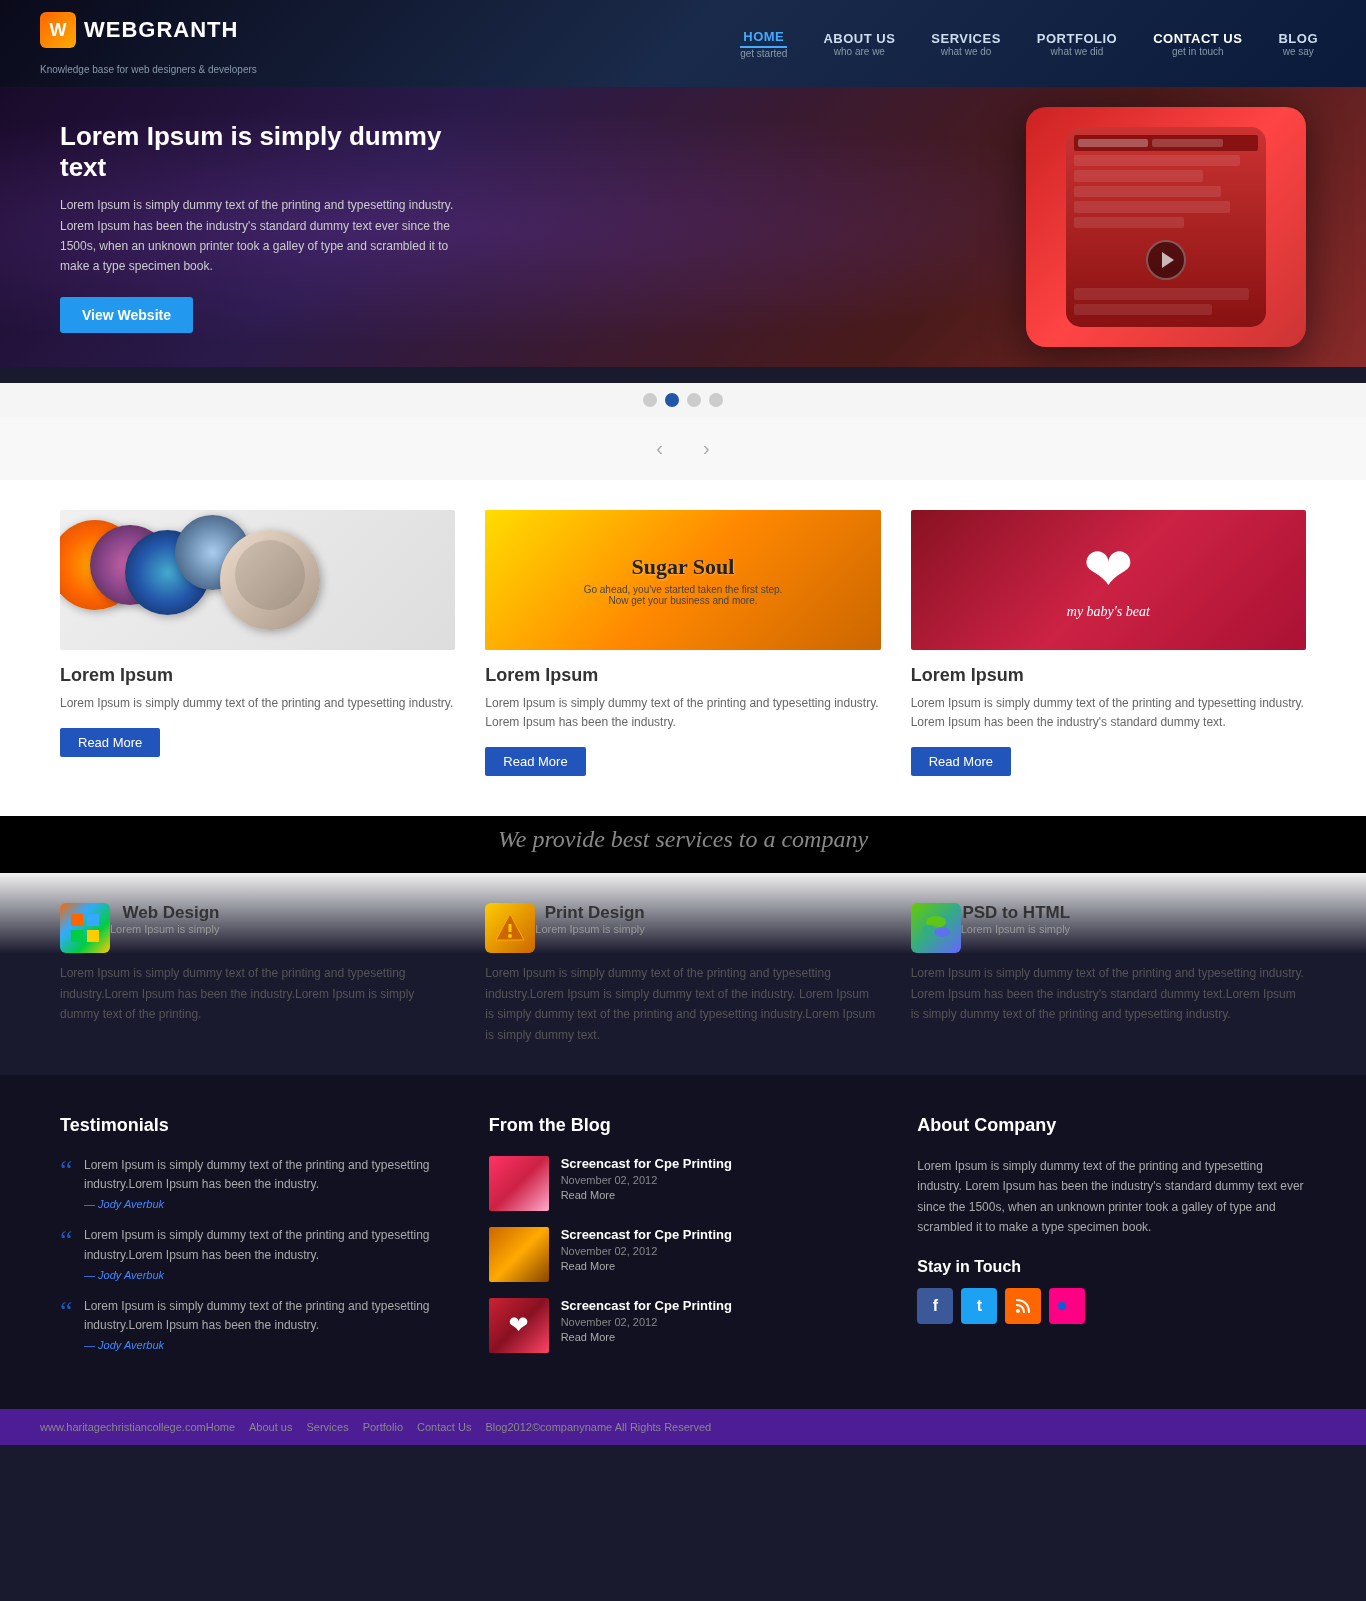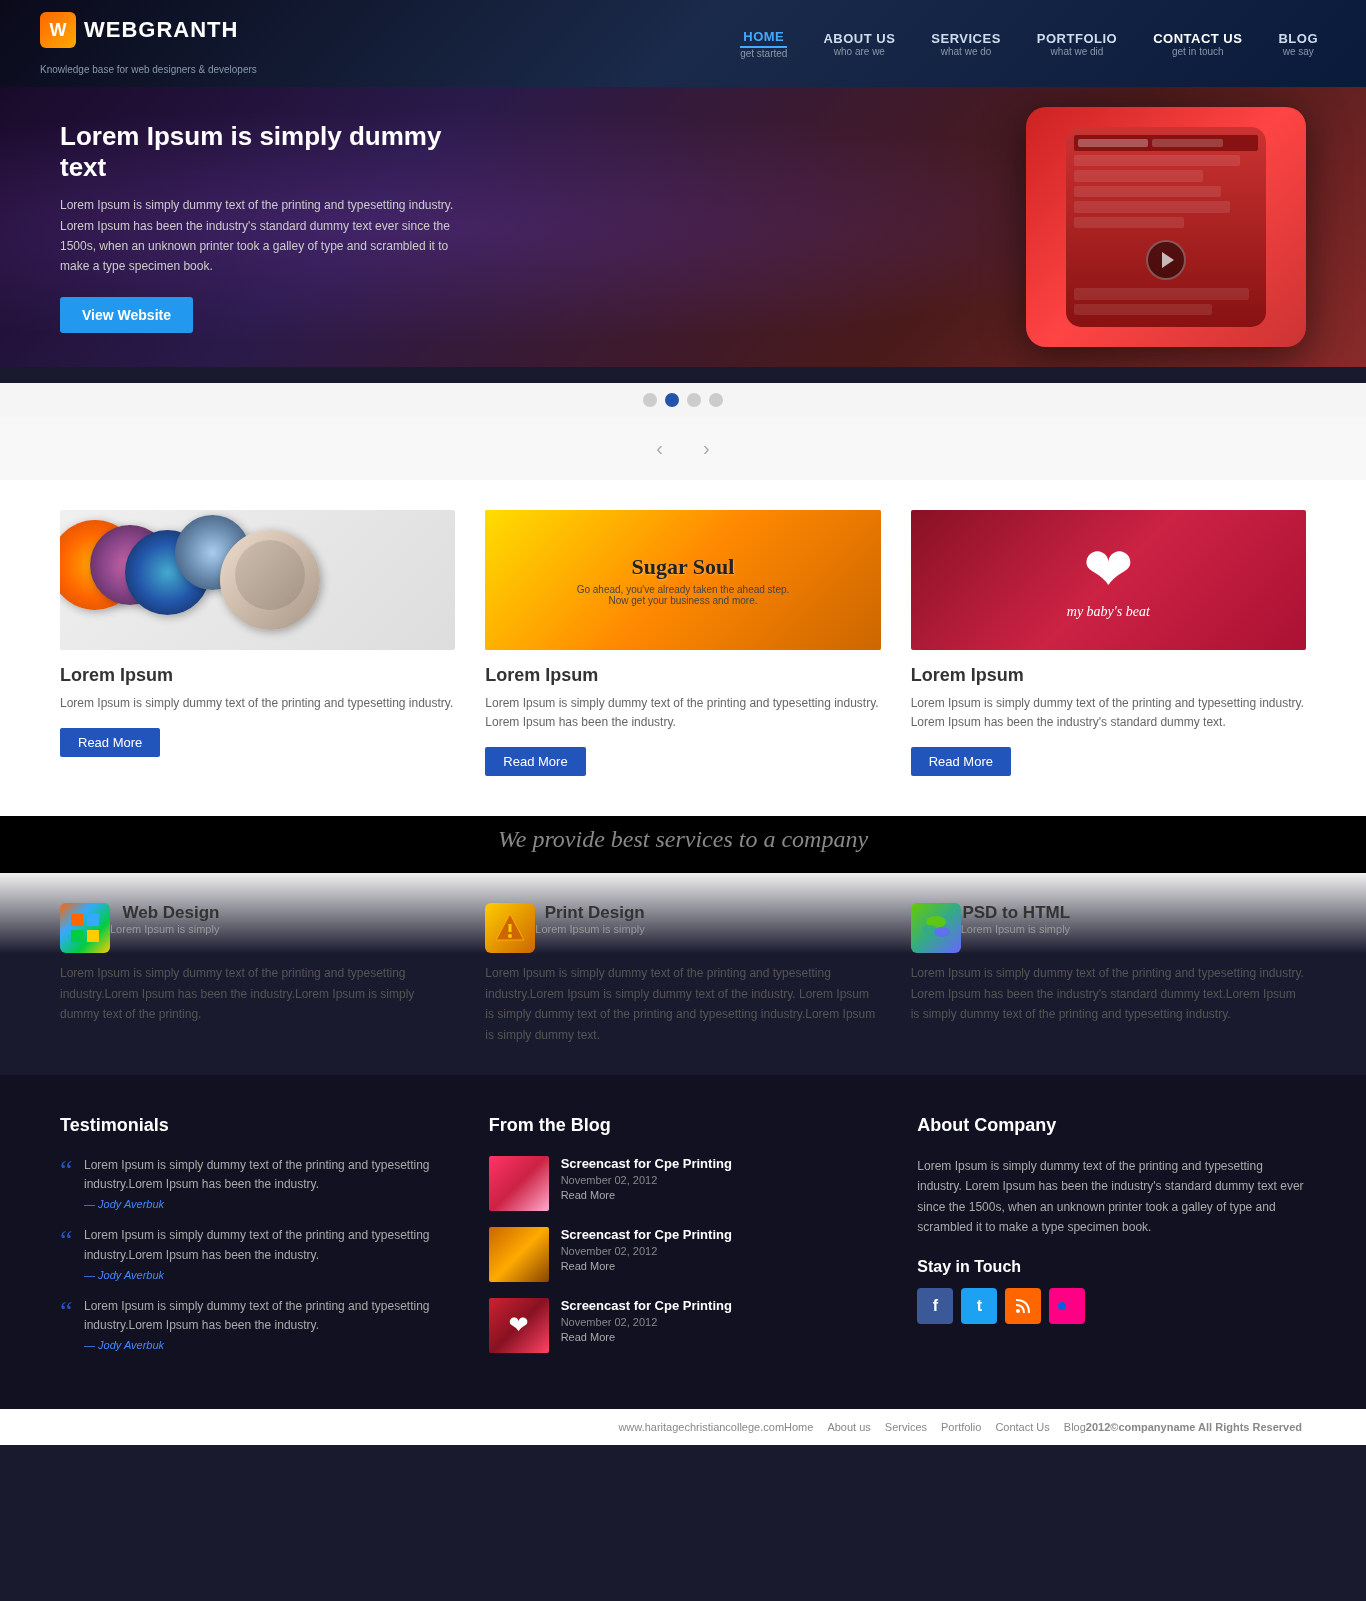"Go ahead, you've already taken" div { text: already taken the ahead -> started taken the first }
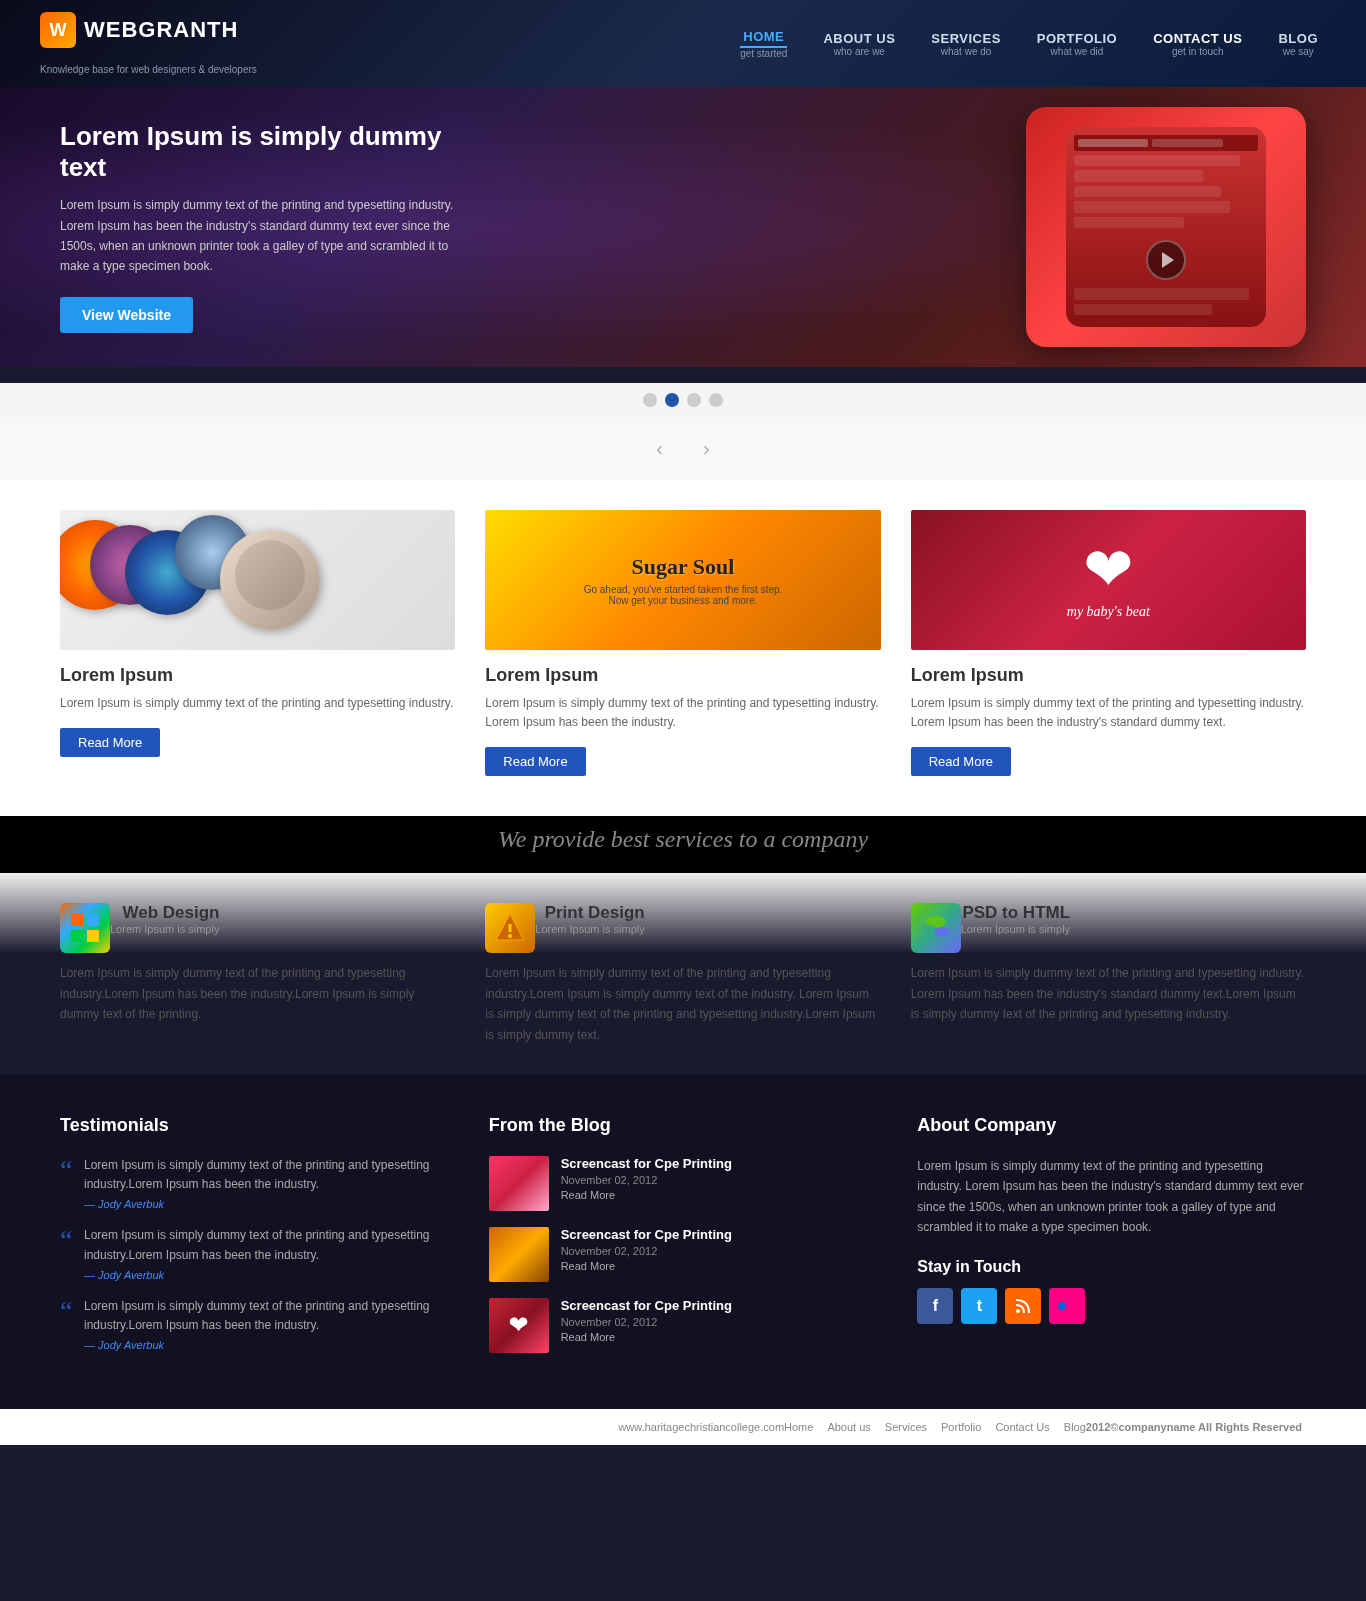"www.haritagechristiancollege.com" .footer-bar { background: #ffffff -> #4c1d95; justify-content: flex-end -> flex-start; padding: 12px 64px -> 12px 40px }
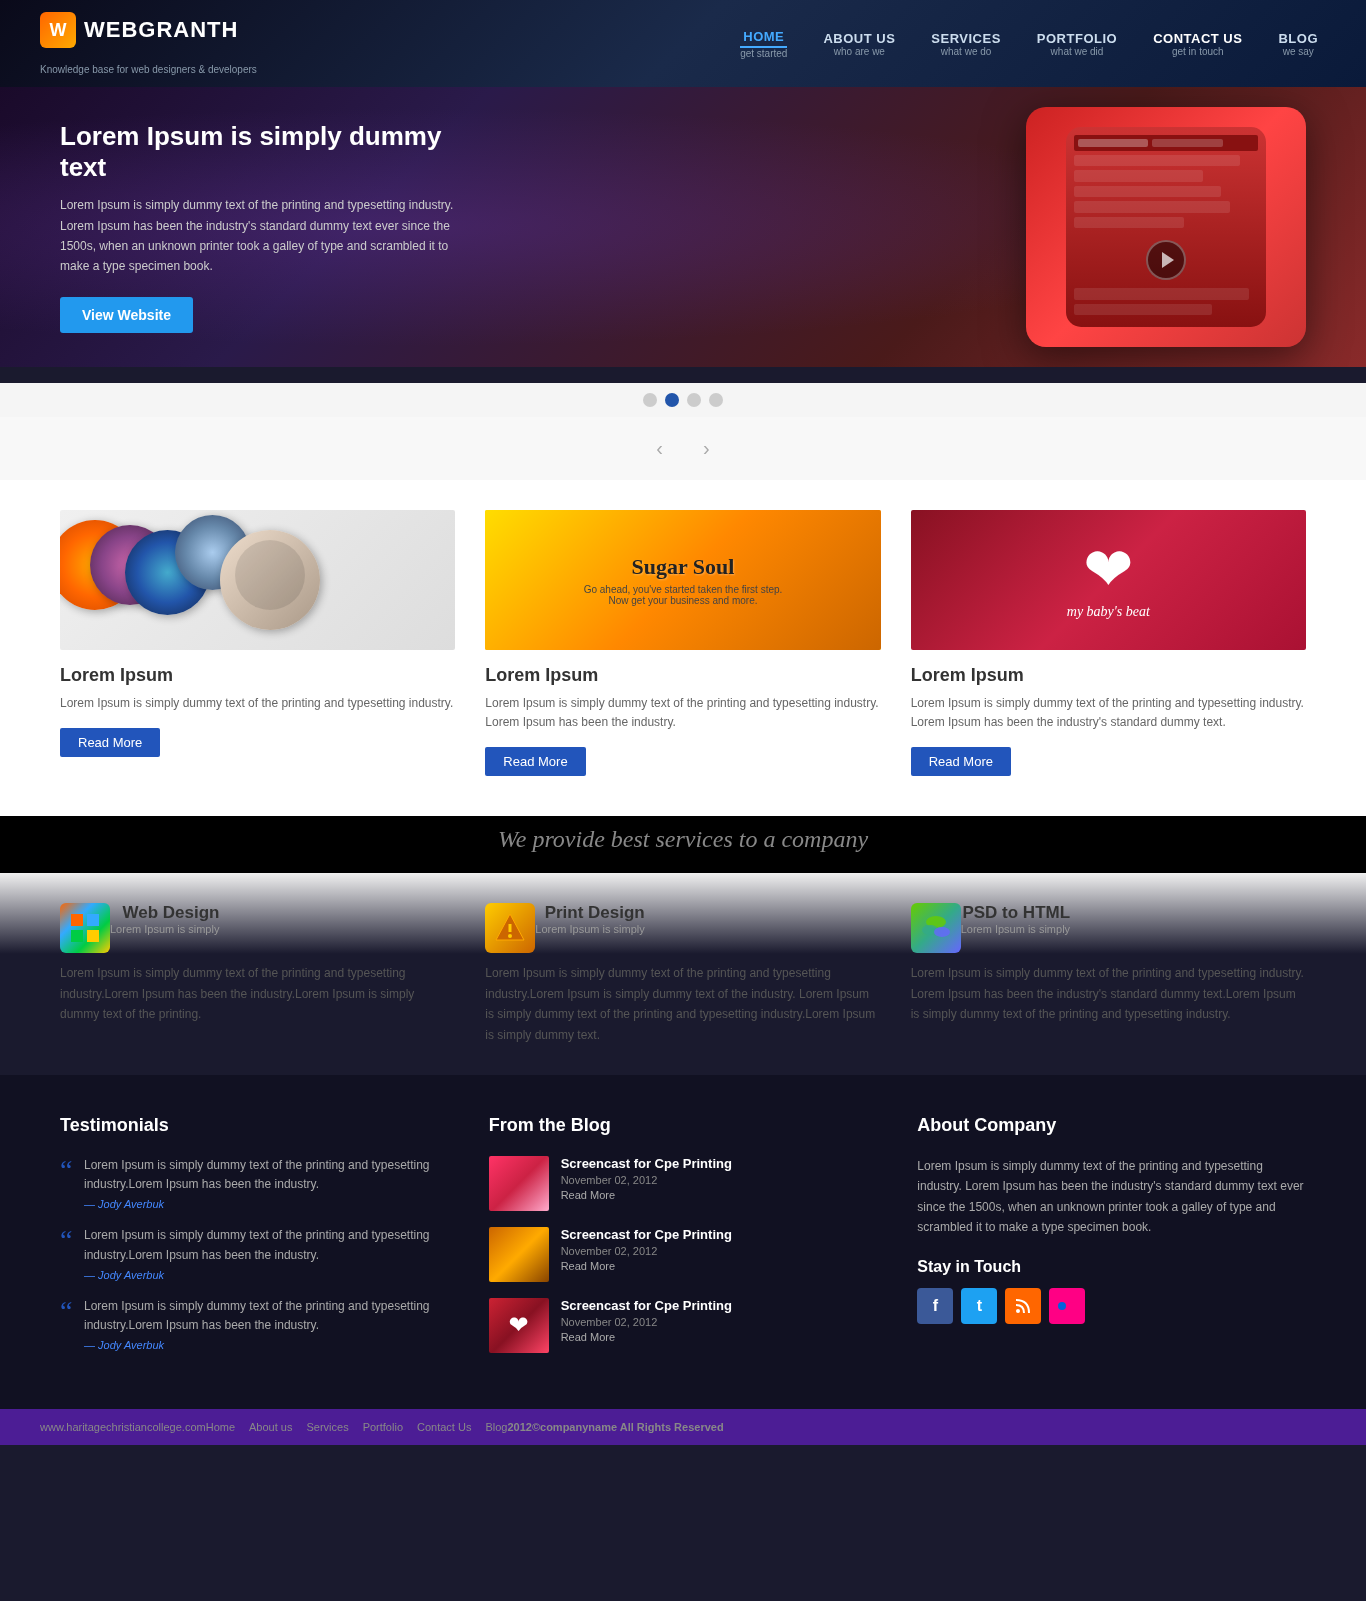"2012©companyname All Rights Reserved" .footer-copy { font-weight: bold -> none }
